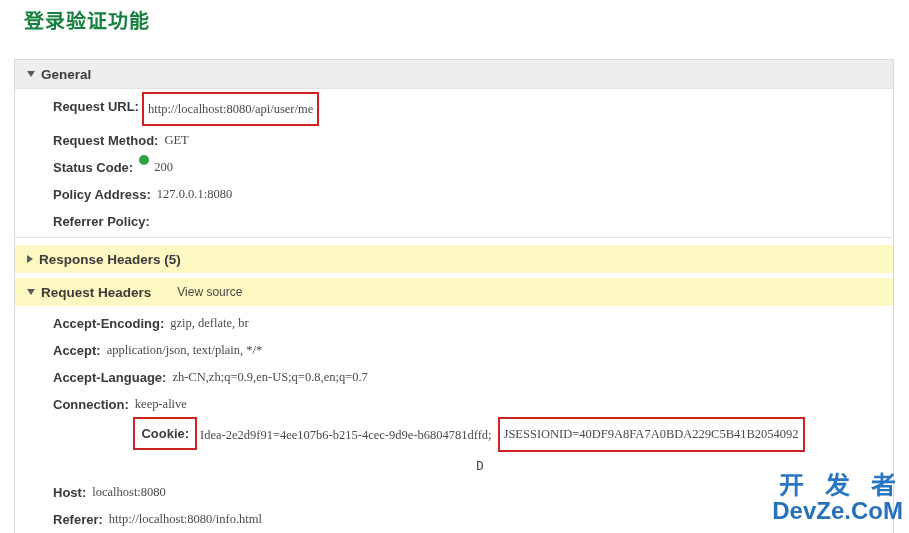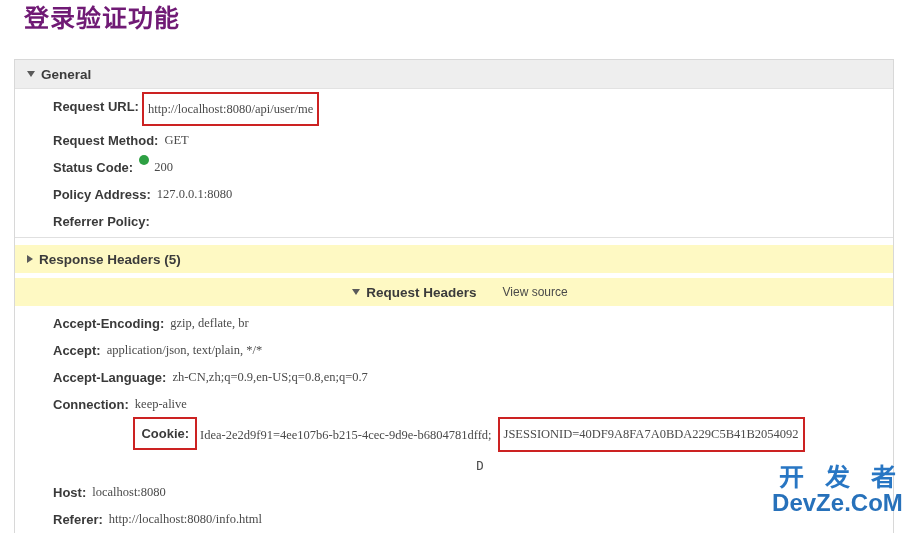"登录验证功能" .page-title { color: #701a75 -> #15803d; font-family: Liberation Mono, monospace -> none; font-size: 25px -> 20px }
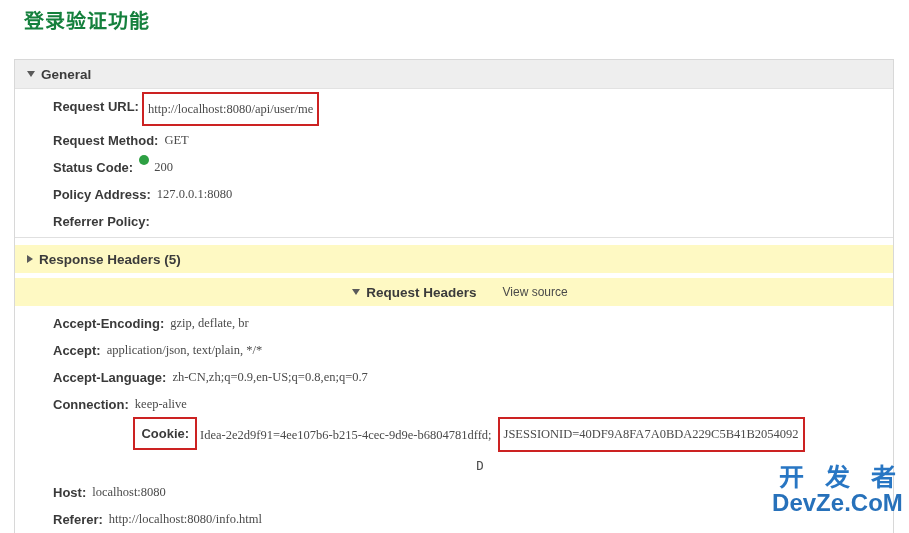"Request Headers" div.section-header { justify-content: center -> none }
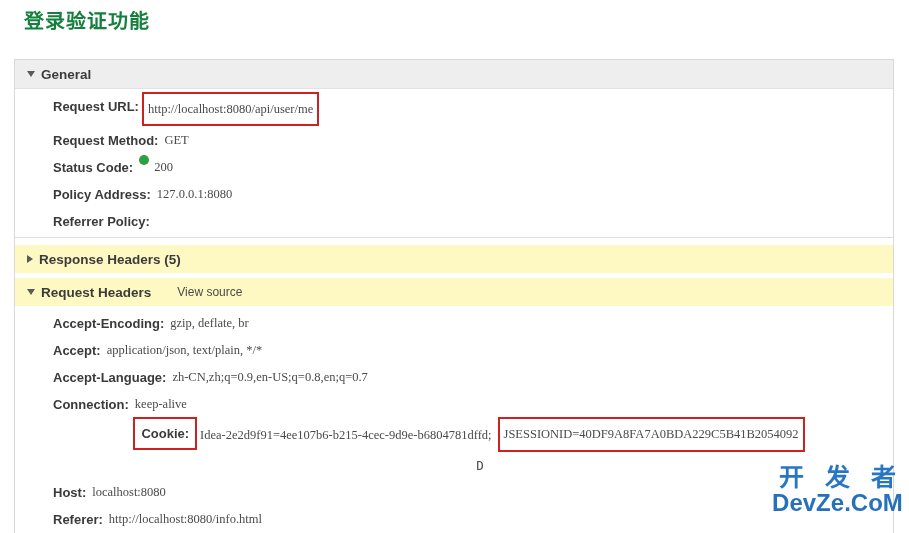"开 发 者" .watermark { bottom: 17px -> 9px; text-align: none -> center }
